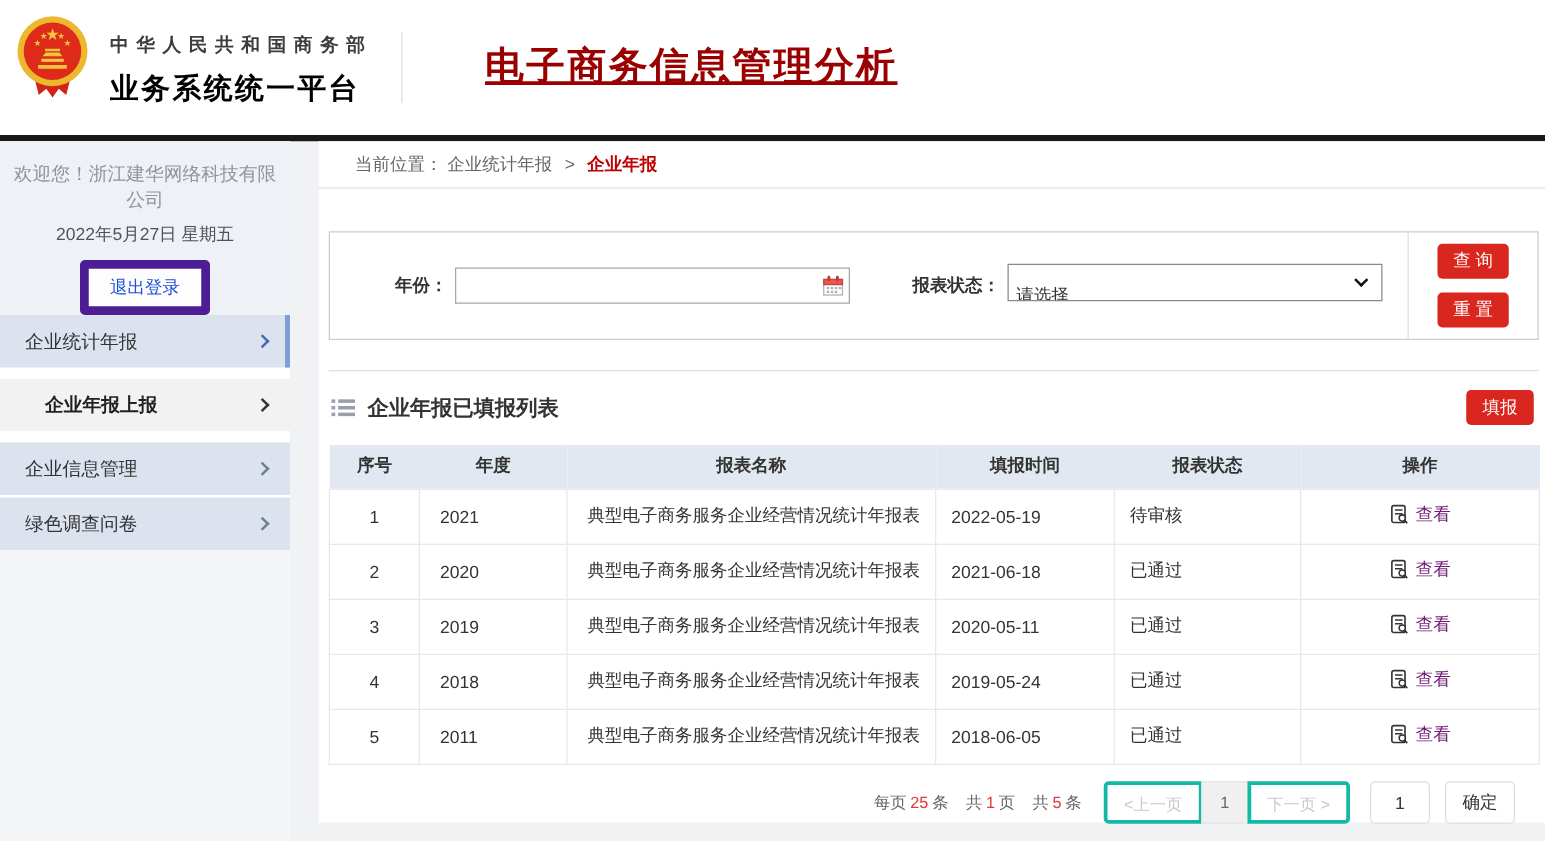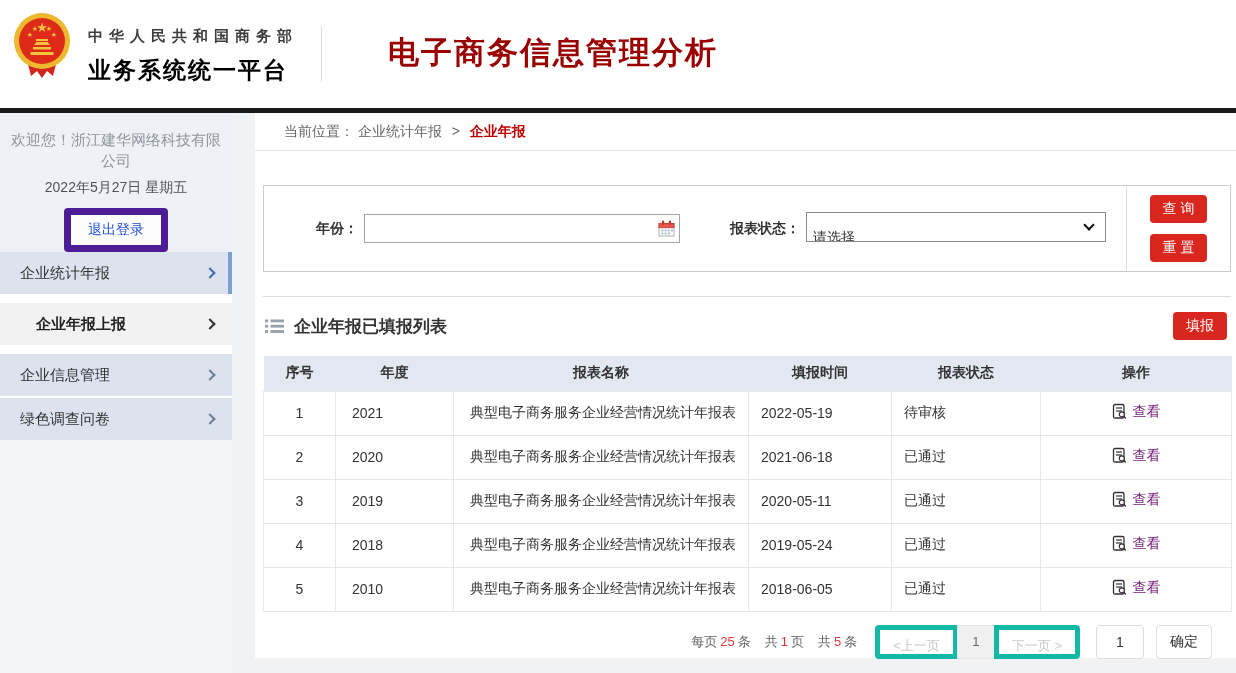"电子商务信息管理分析" .page-title { text-decoration: none -> underline }
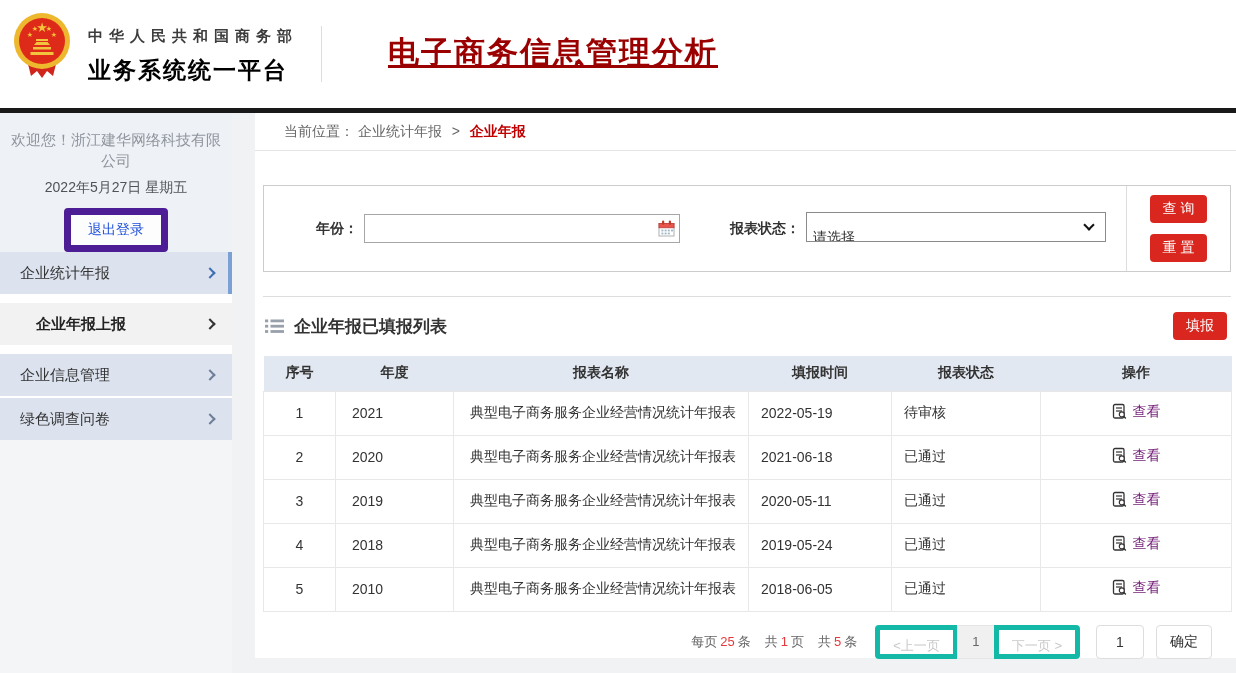"2010" td.pad16 { text: 2010 -> 2011 }
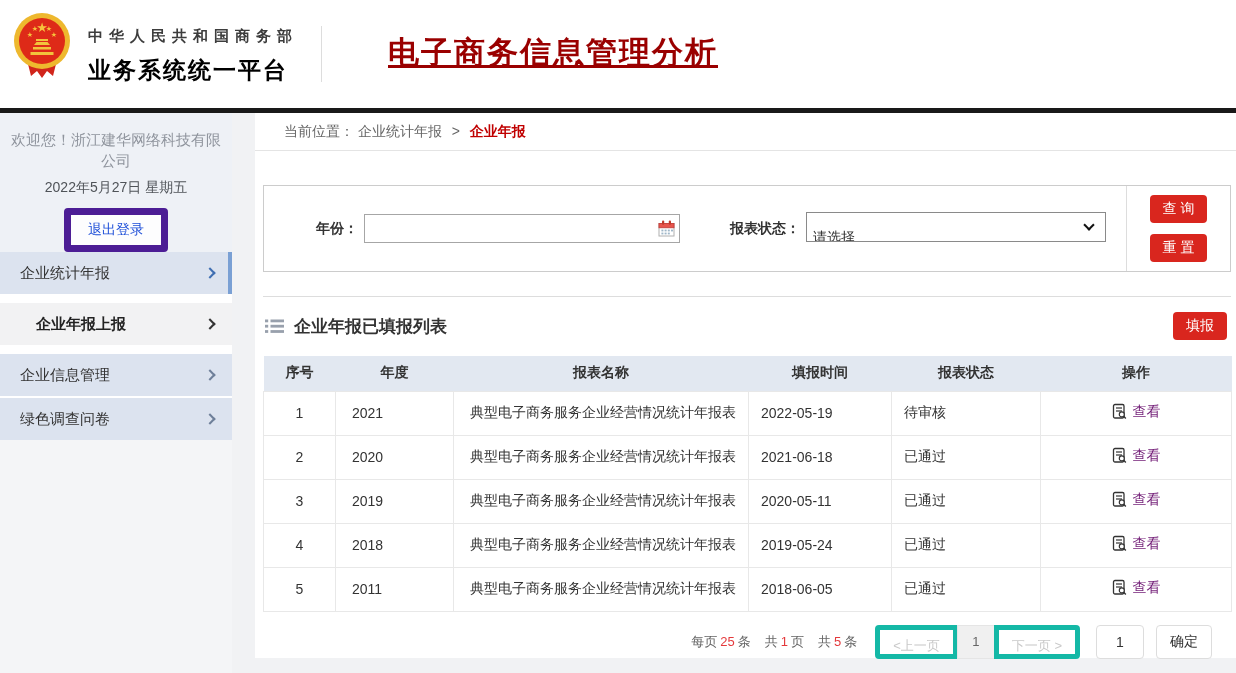"<上一页" .pg-btn { border: 5px solid #14b8a6 -> 3px solid #14b8a6 }
